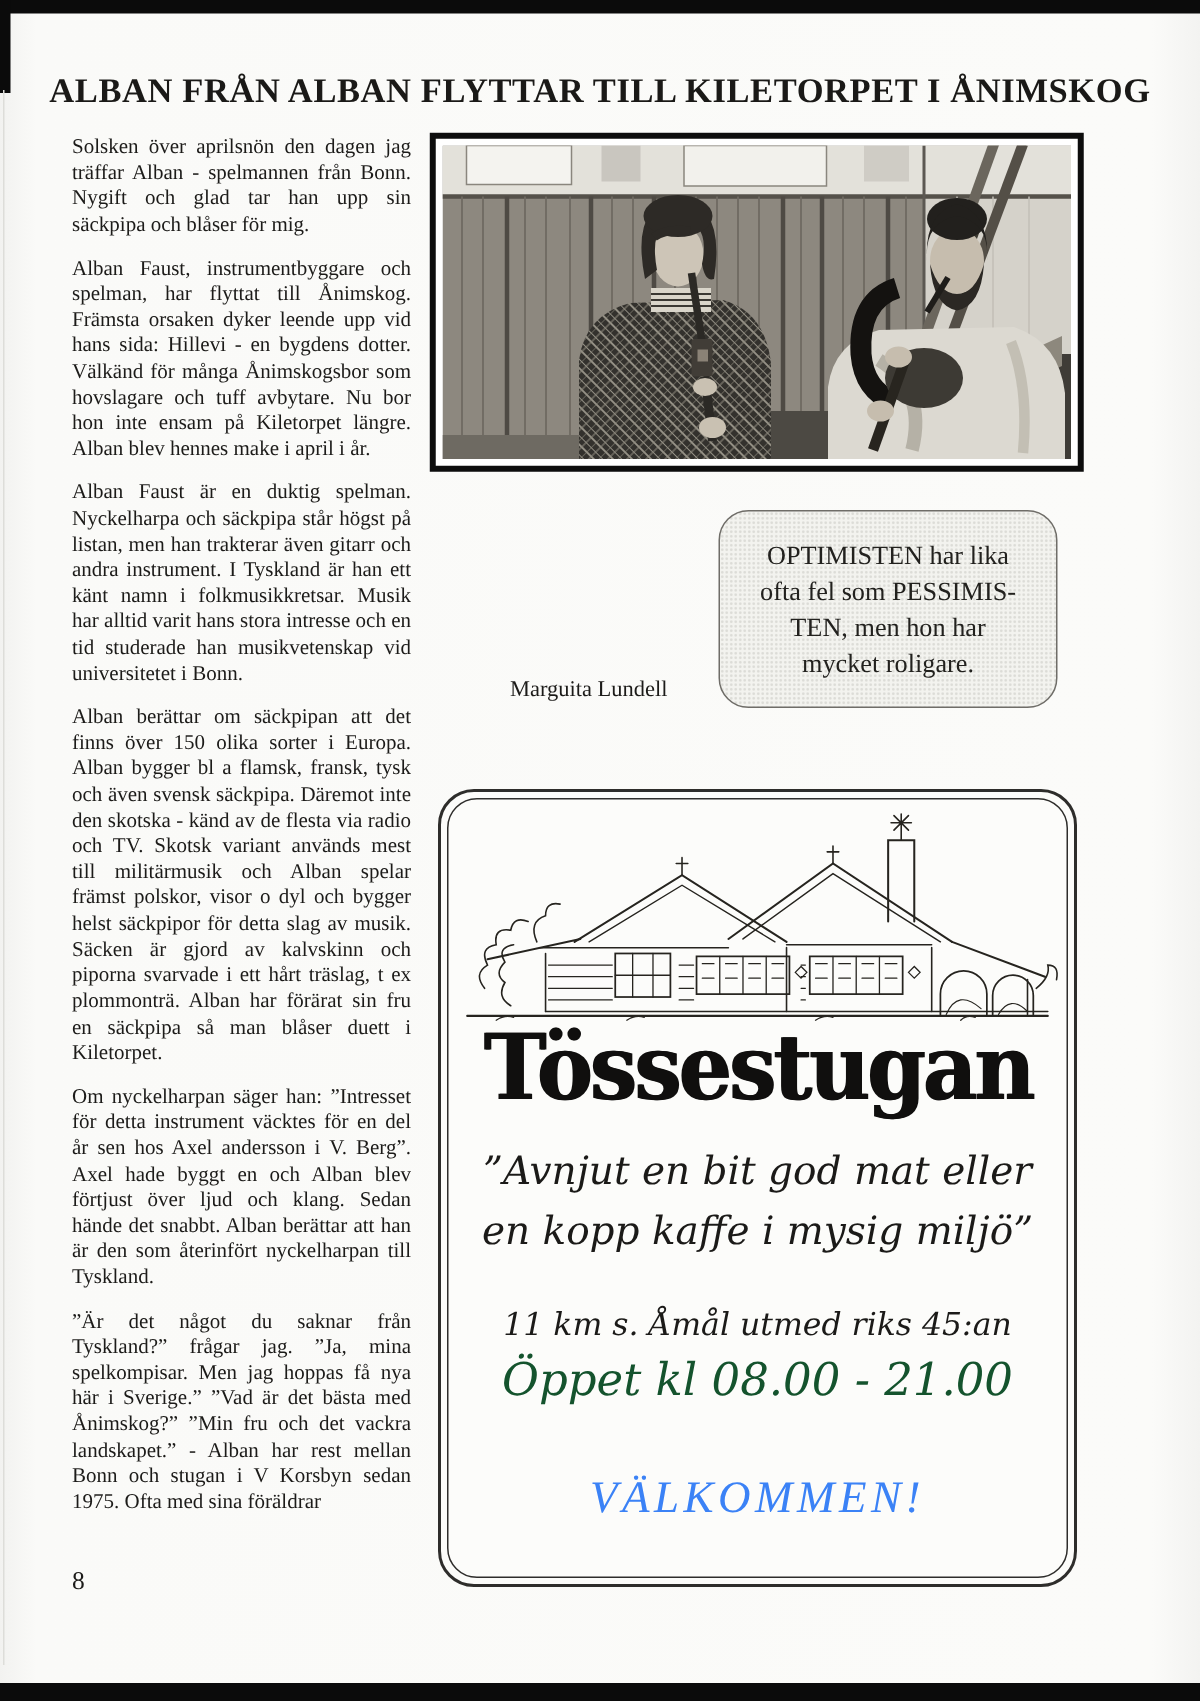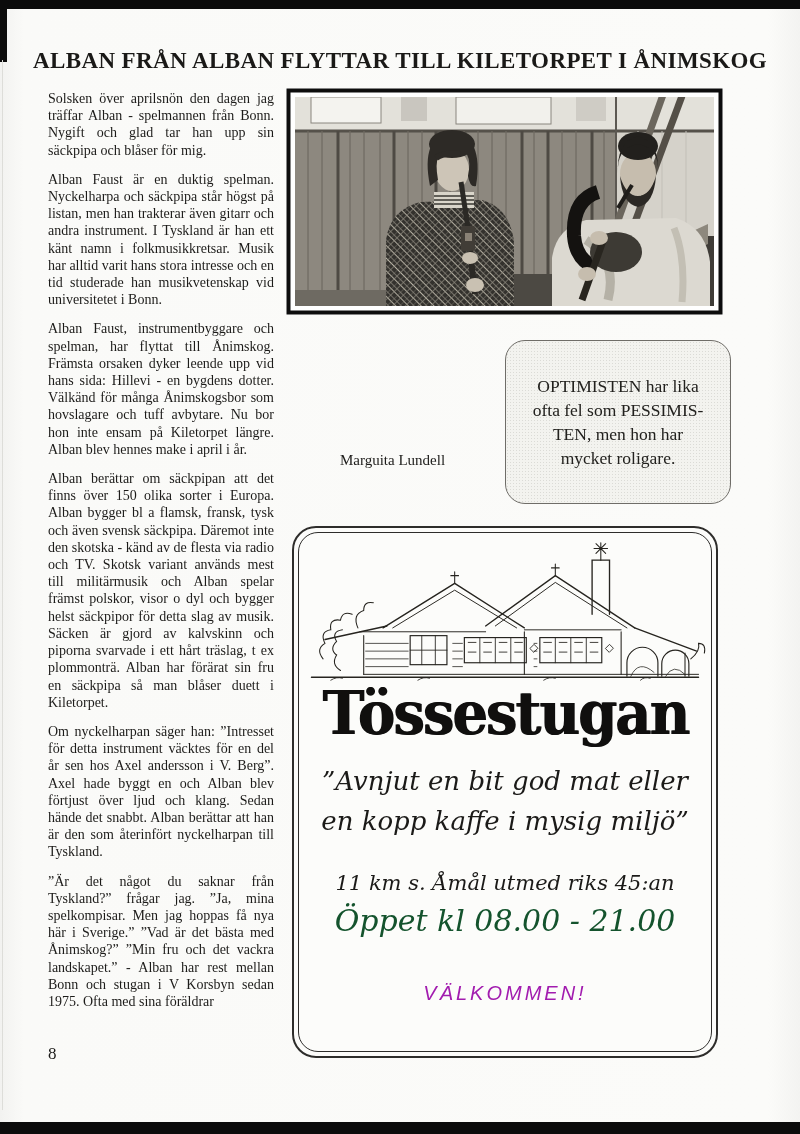"Alban Faust är en duktig" p { order: before "Alban Faust, instrumentbyggare och" -> after "Alban Faust, instrumentbyggare och" }
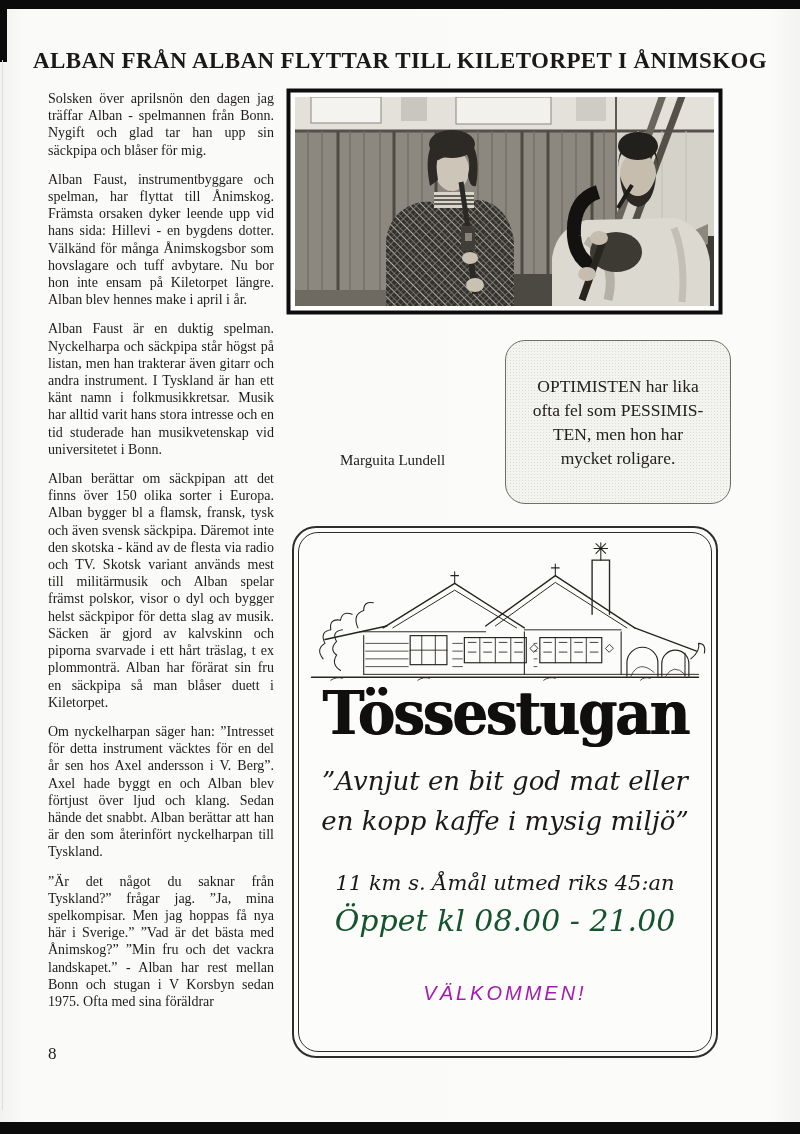"OPTIMISTEN har lika" .quote-box { height: 164px -> 132px; left: 505px -> 479px }
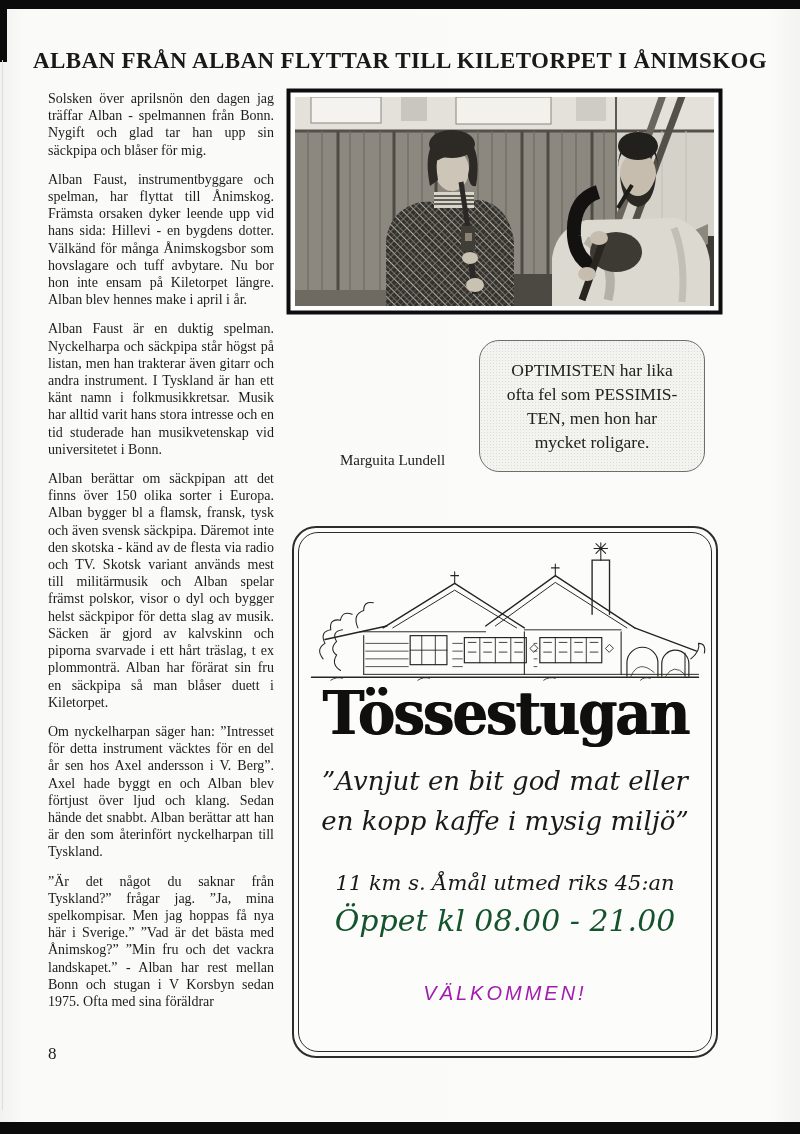"VÄLKOMMEN!" .ad-welcome { color: #a21caf -> #3b82f6; font-family: Liberation Sans, sans-serif -> Liberation Serif, serif; font-size: 20px -> 30px }
